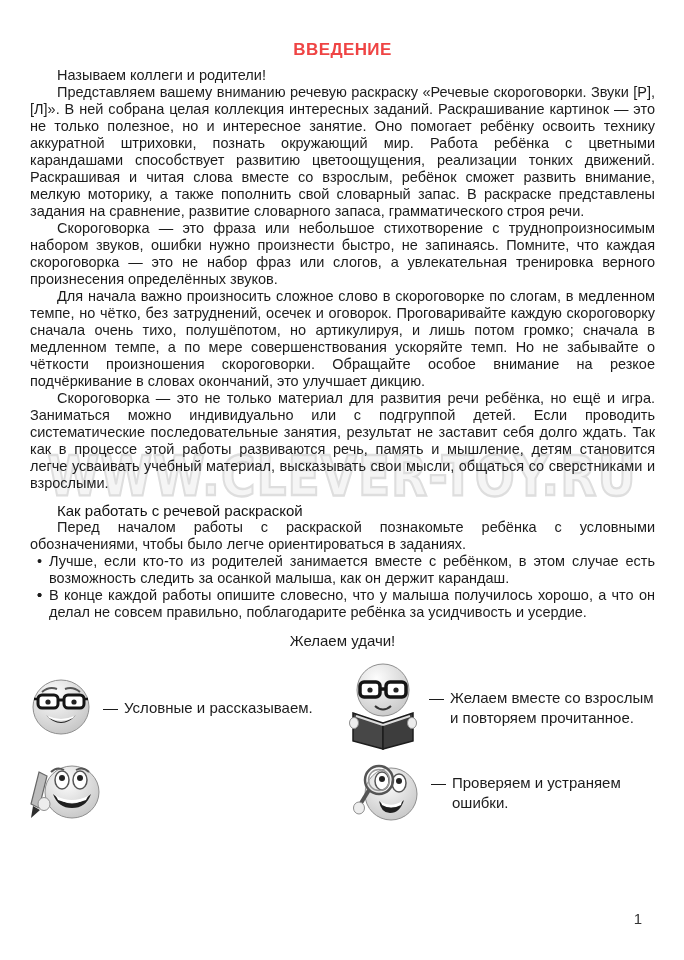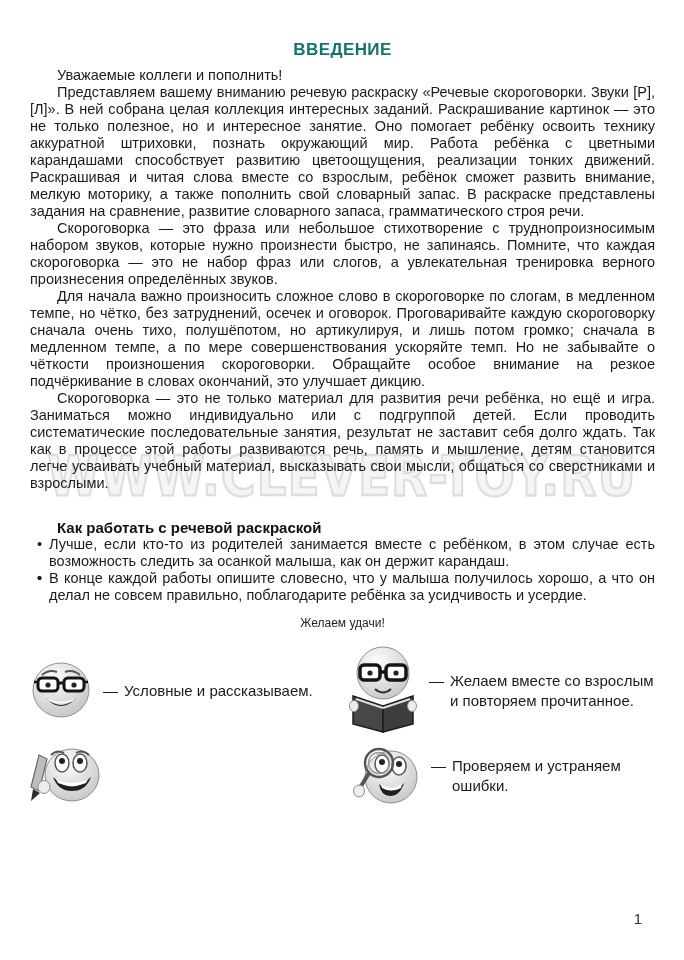"ВВЕДЕНИЕ" .title { color: #0f766e -> #ef4444 }
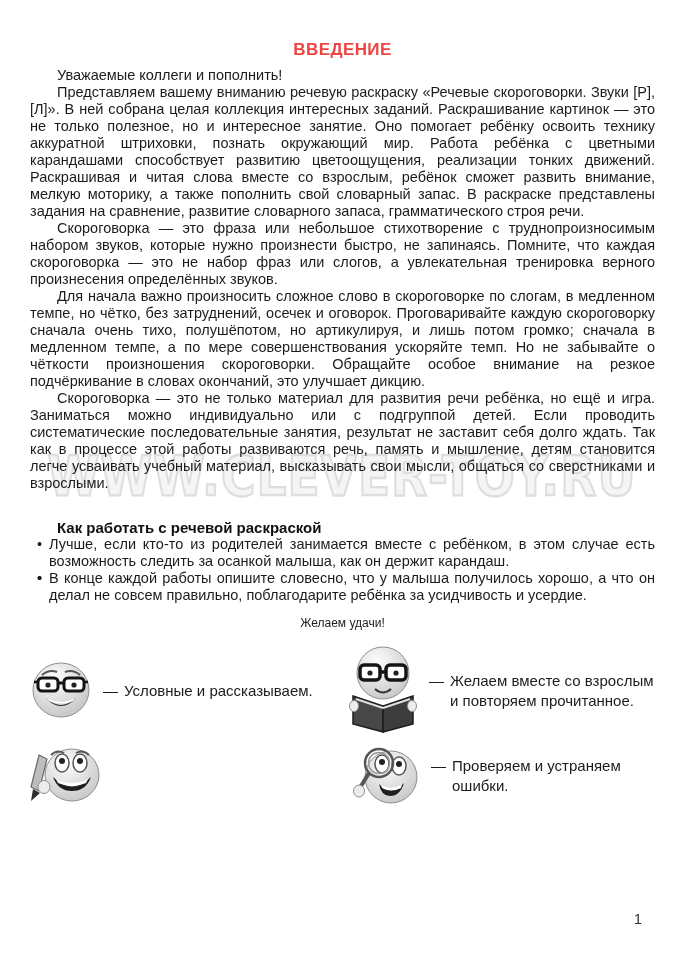"Уважаемые коллеги и пополнить!" p.para { text: Уважаемые коллеги и пополнить -> Называем коллеги и родители }
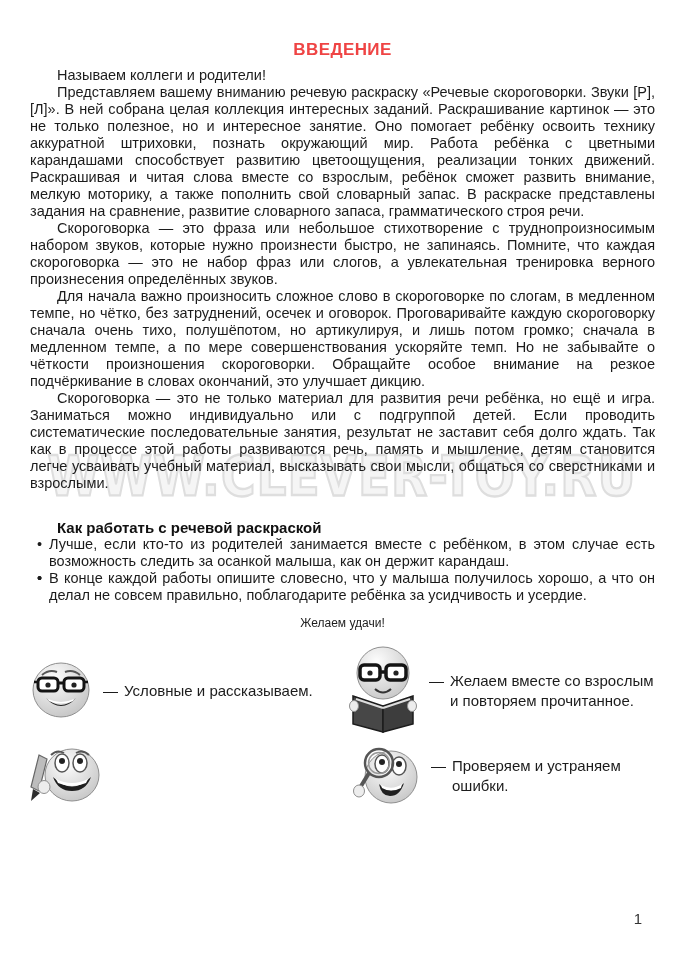"Скороговорка — это фраза или" p.para { text: которые -> ошибки }
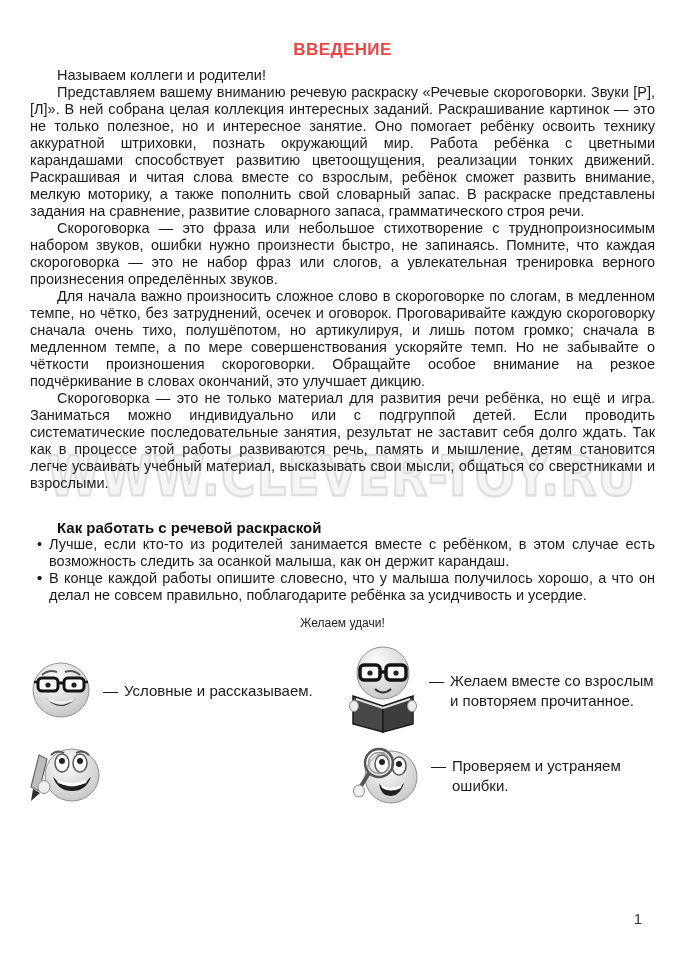"Как работать с речевой раскраской" .subheading { font-weight: bold -> normal; margin: 27px 0 0 27px -> 10px 0 0 27px }
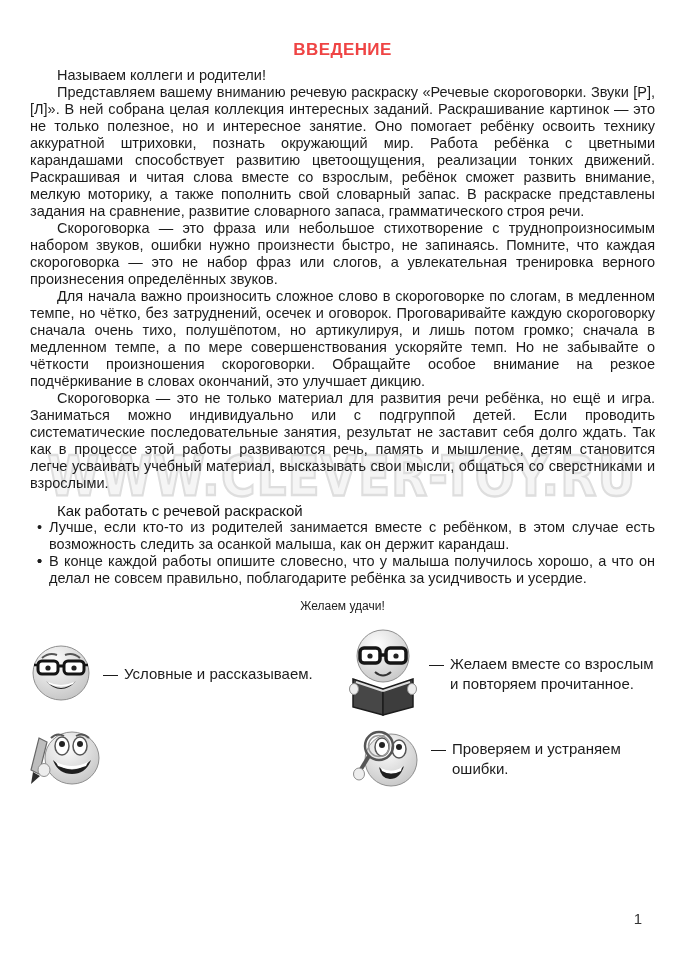"Перед началом работы с раскраской" p.para { html: none -> <p>Перед началом работы с раскраской познакомьте ребёнка с условными обозначениями, чтобы было легче ориентироваться в заданиях.</p> }
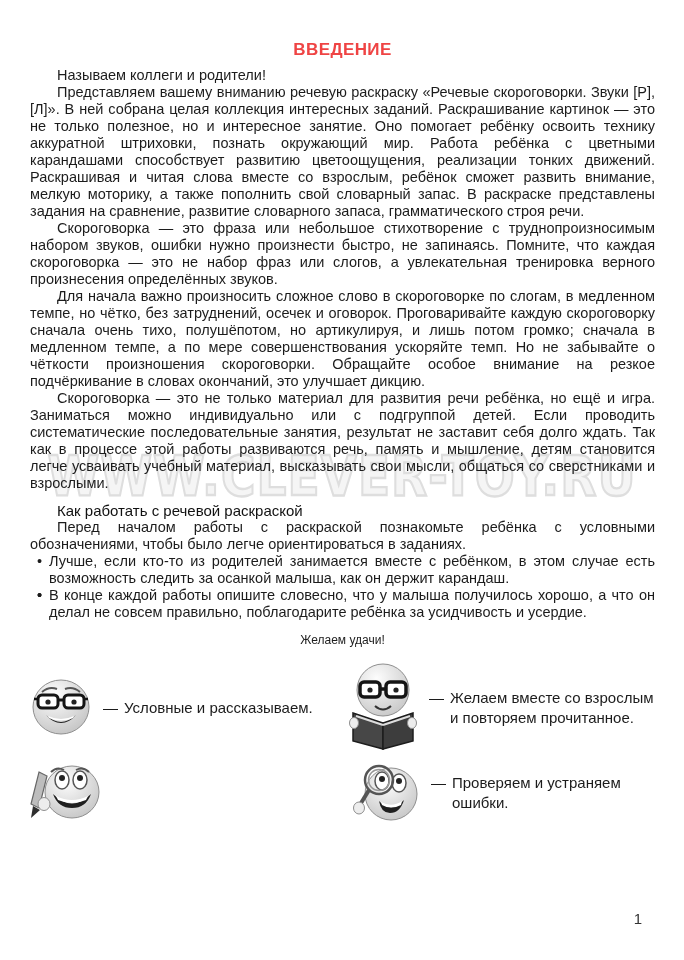"Желаем удачи!" .wish { font-size: 12px -> 15px }
